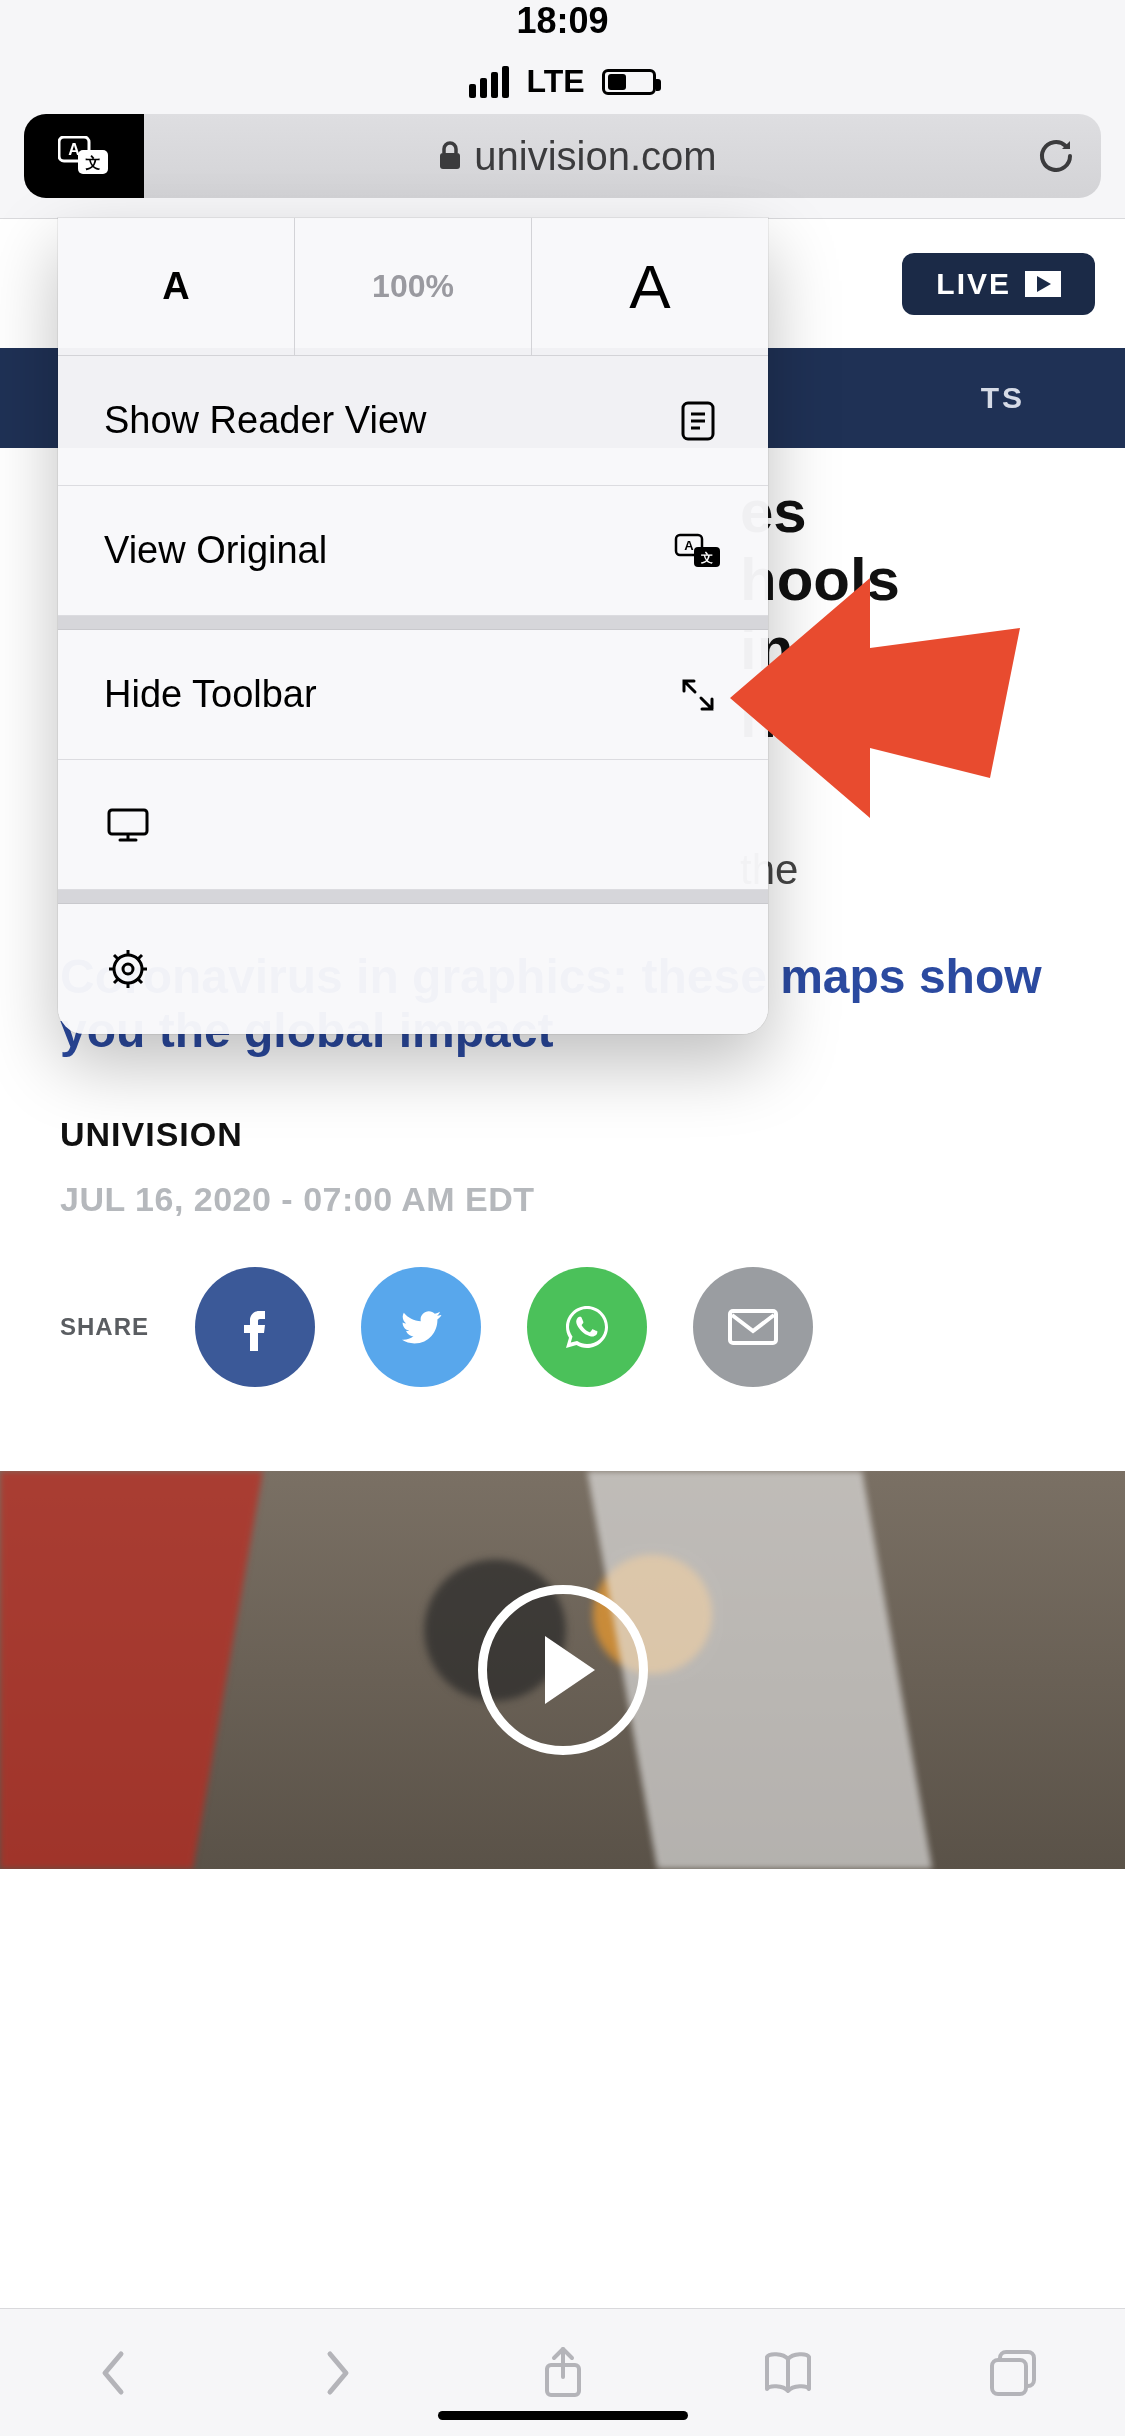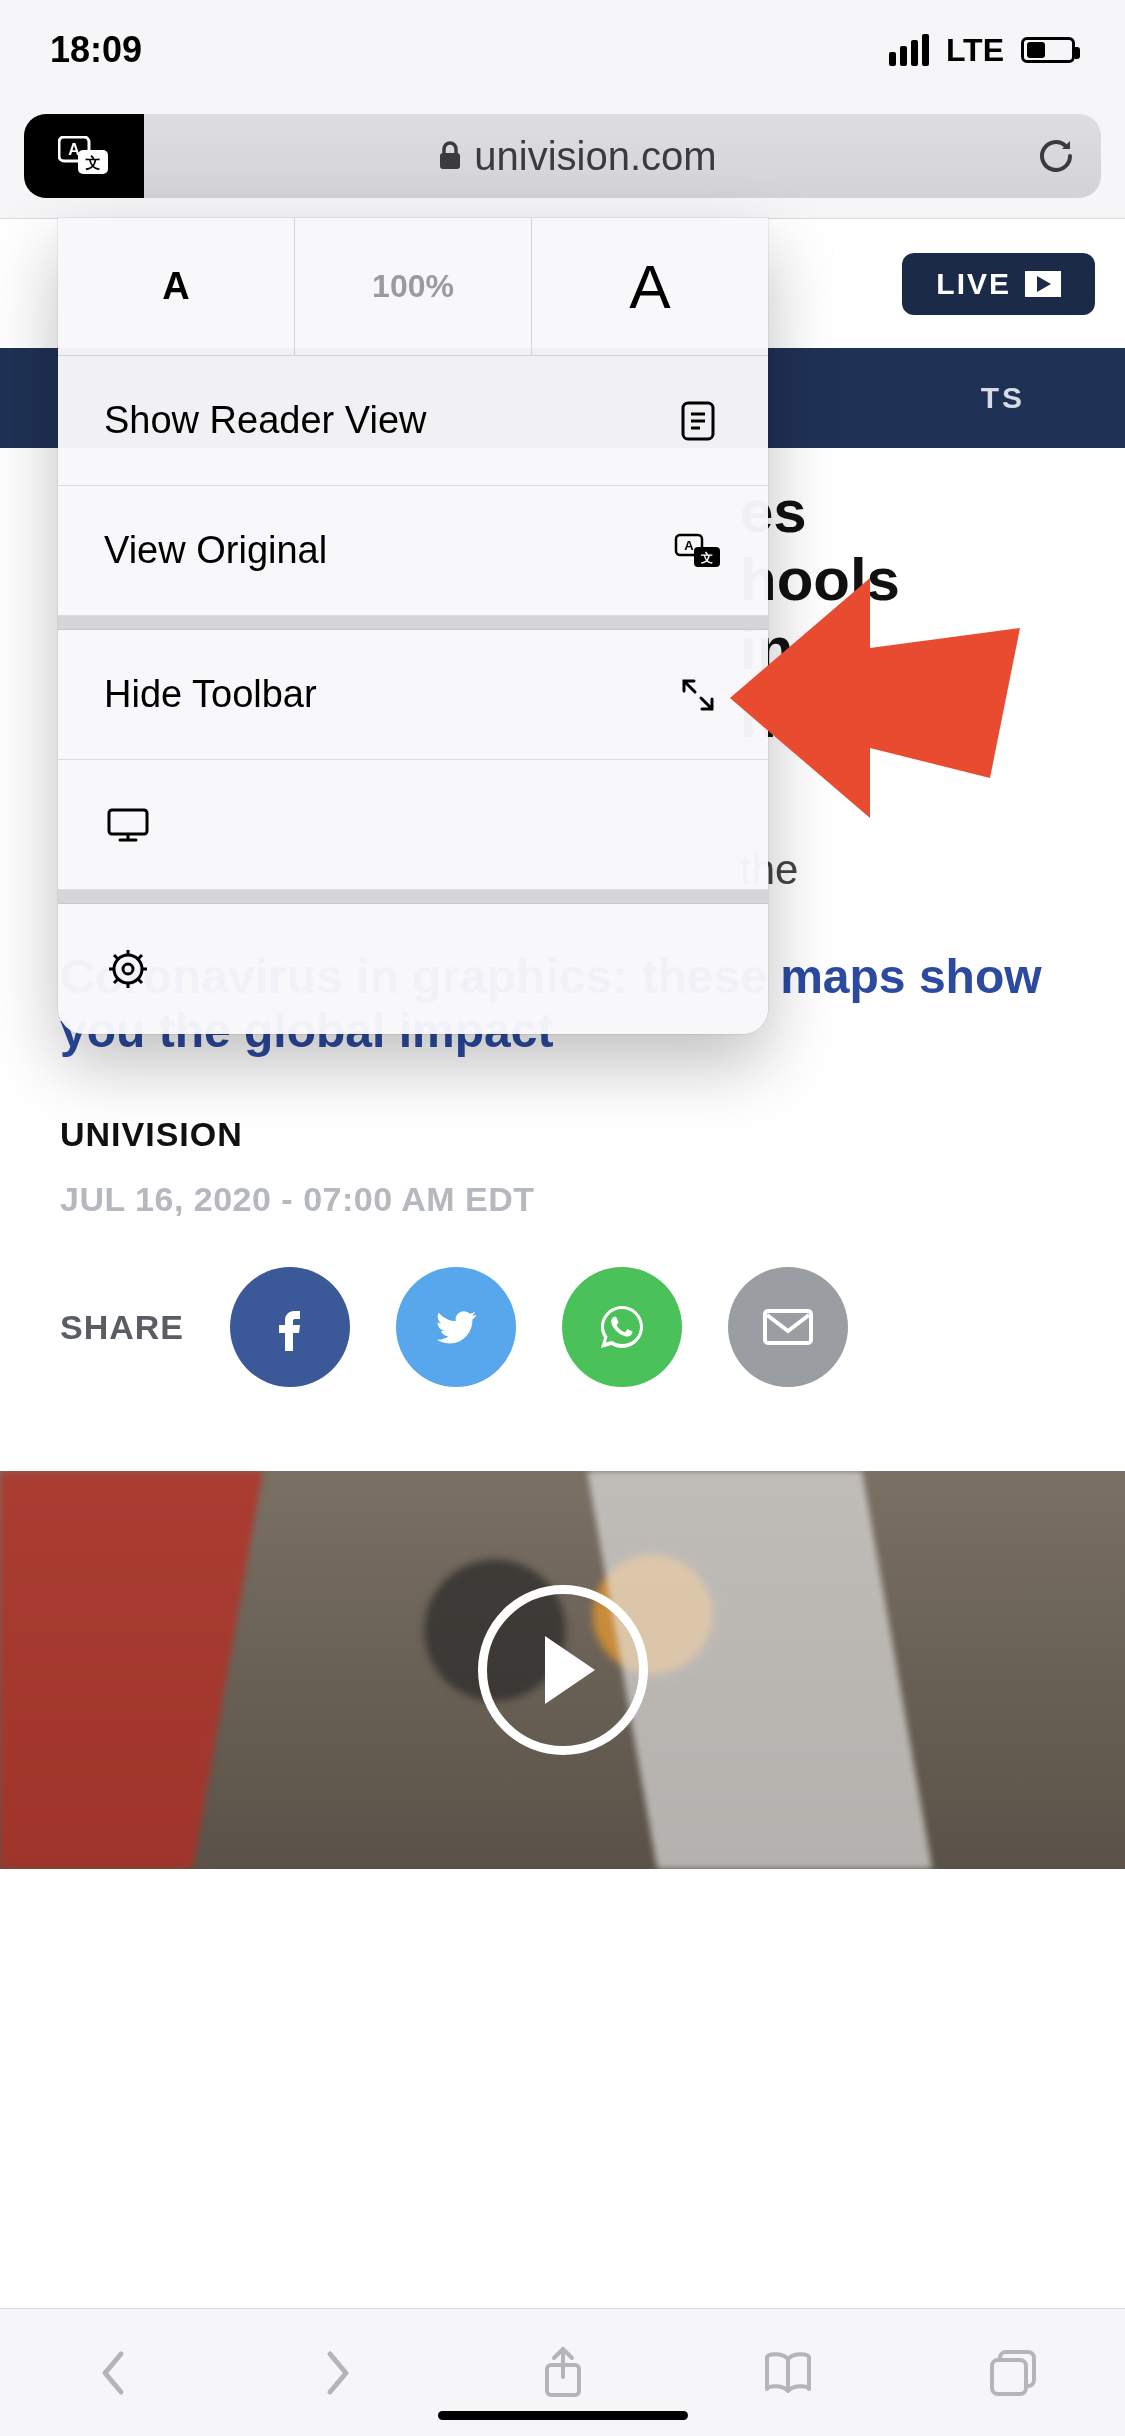"18:09" .statusbar { flex-direction: none -> column }
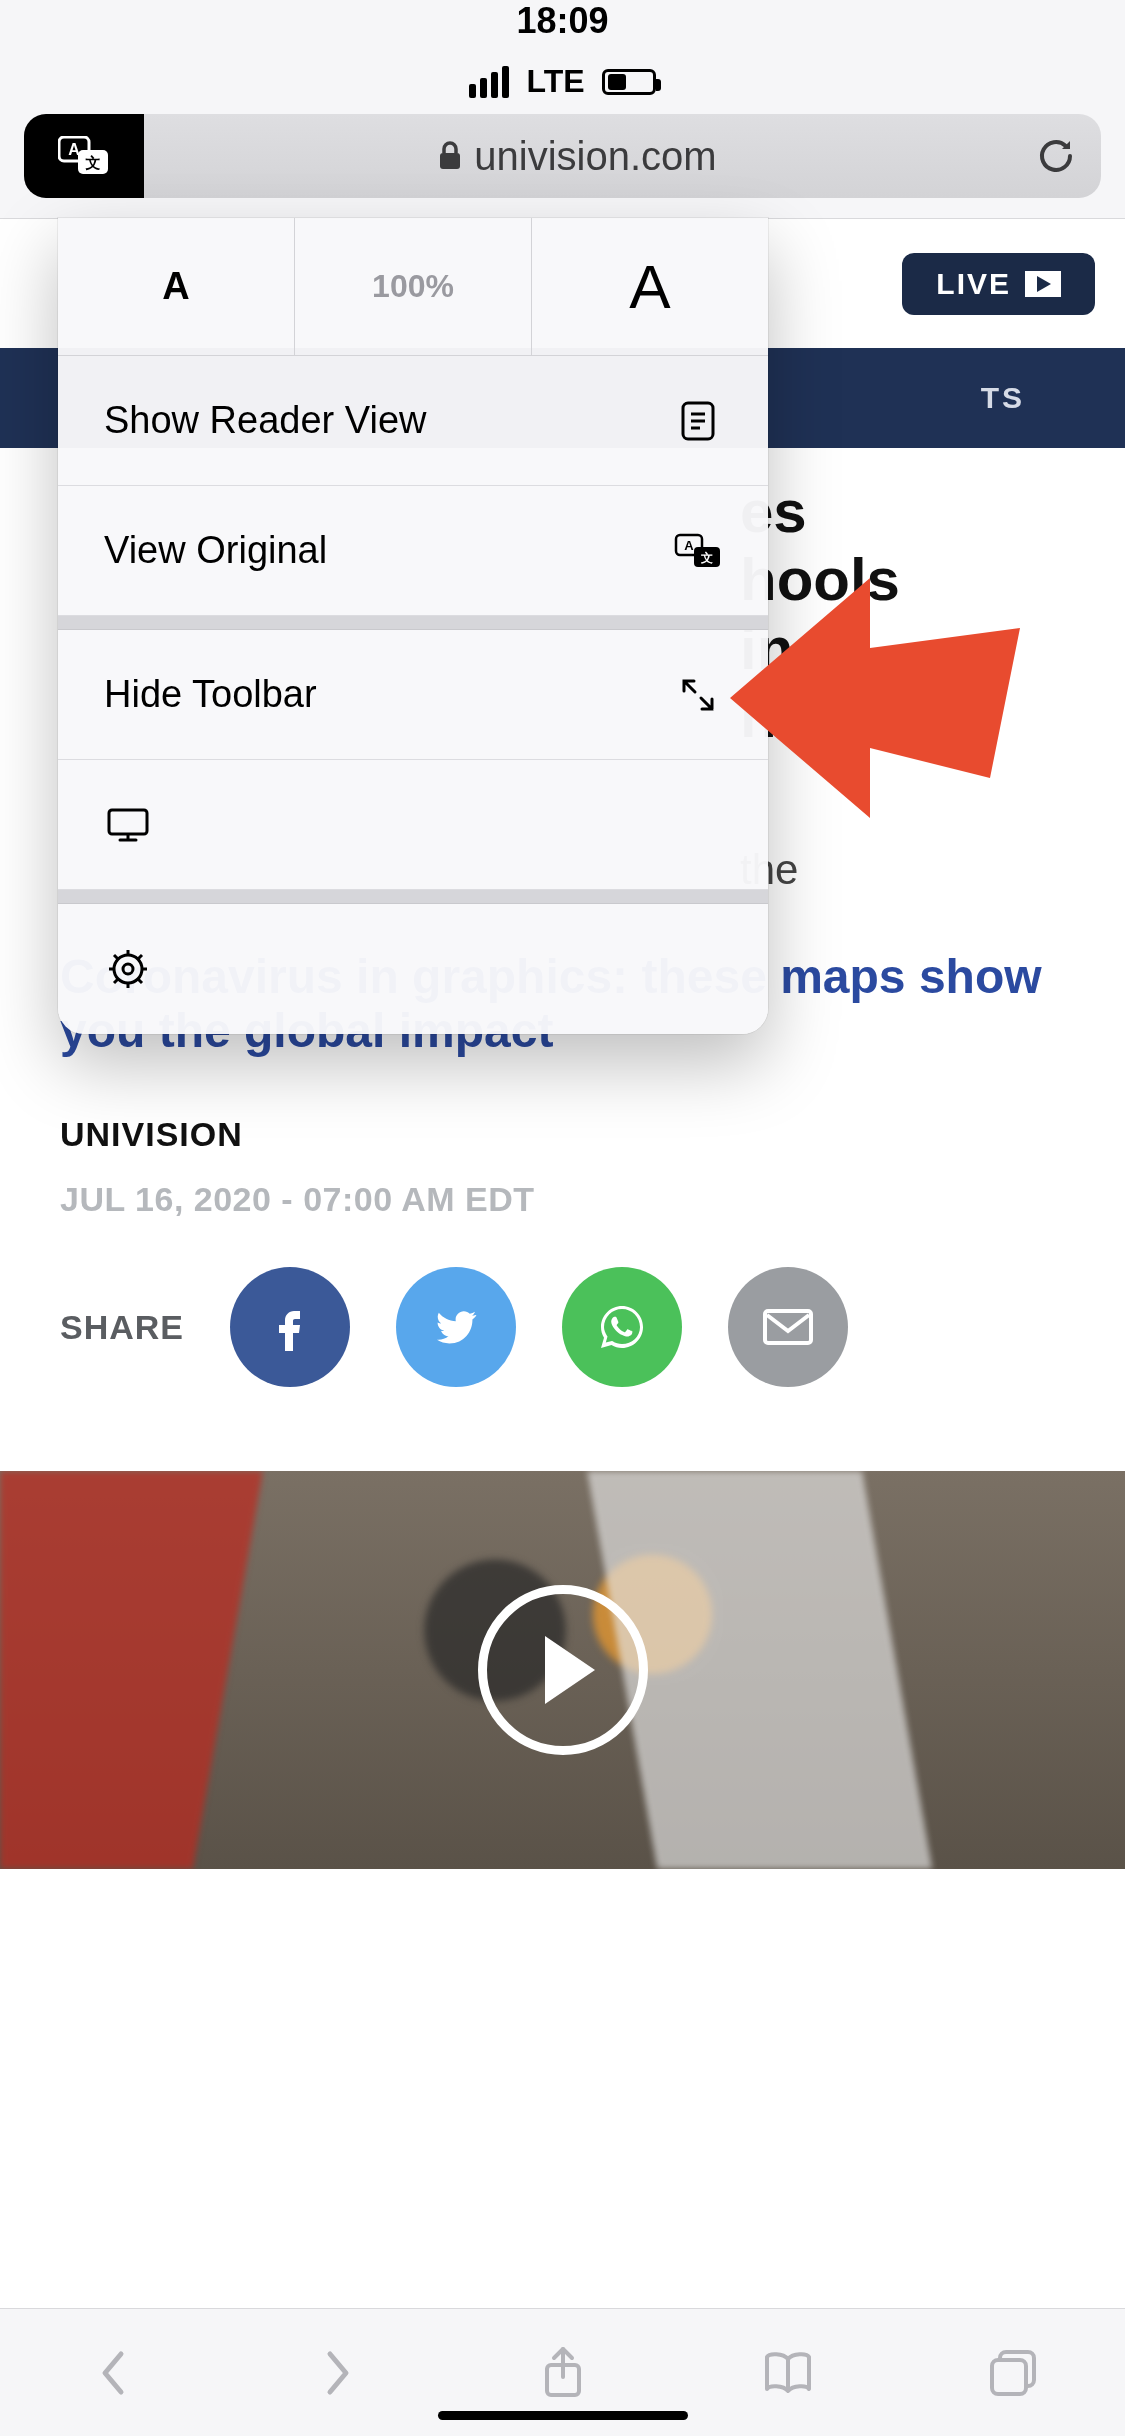"SHARE" .share-label { font-size: 34px -> 24px }
